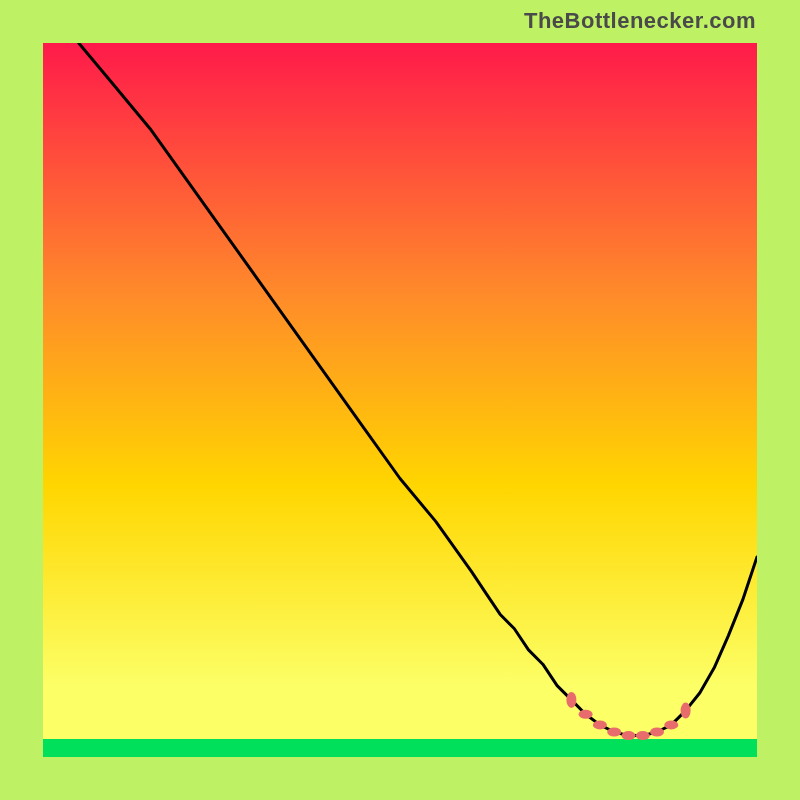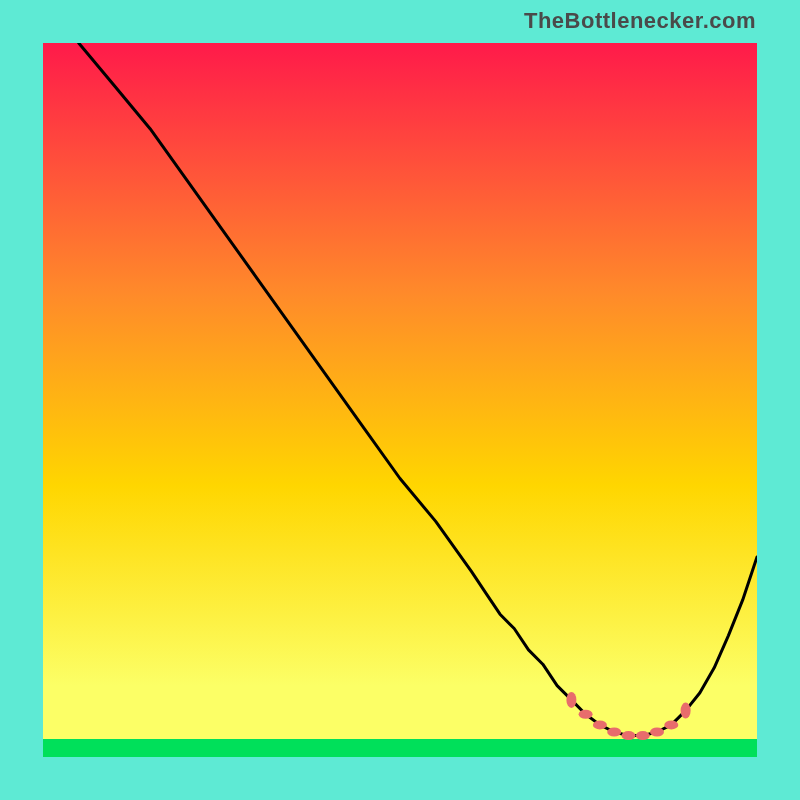"TheBottlenecker.com" .frame { background: #5eead4 -> #bef264 }
